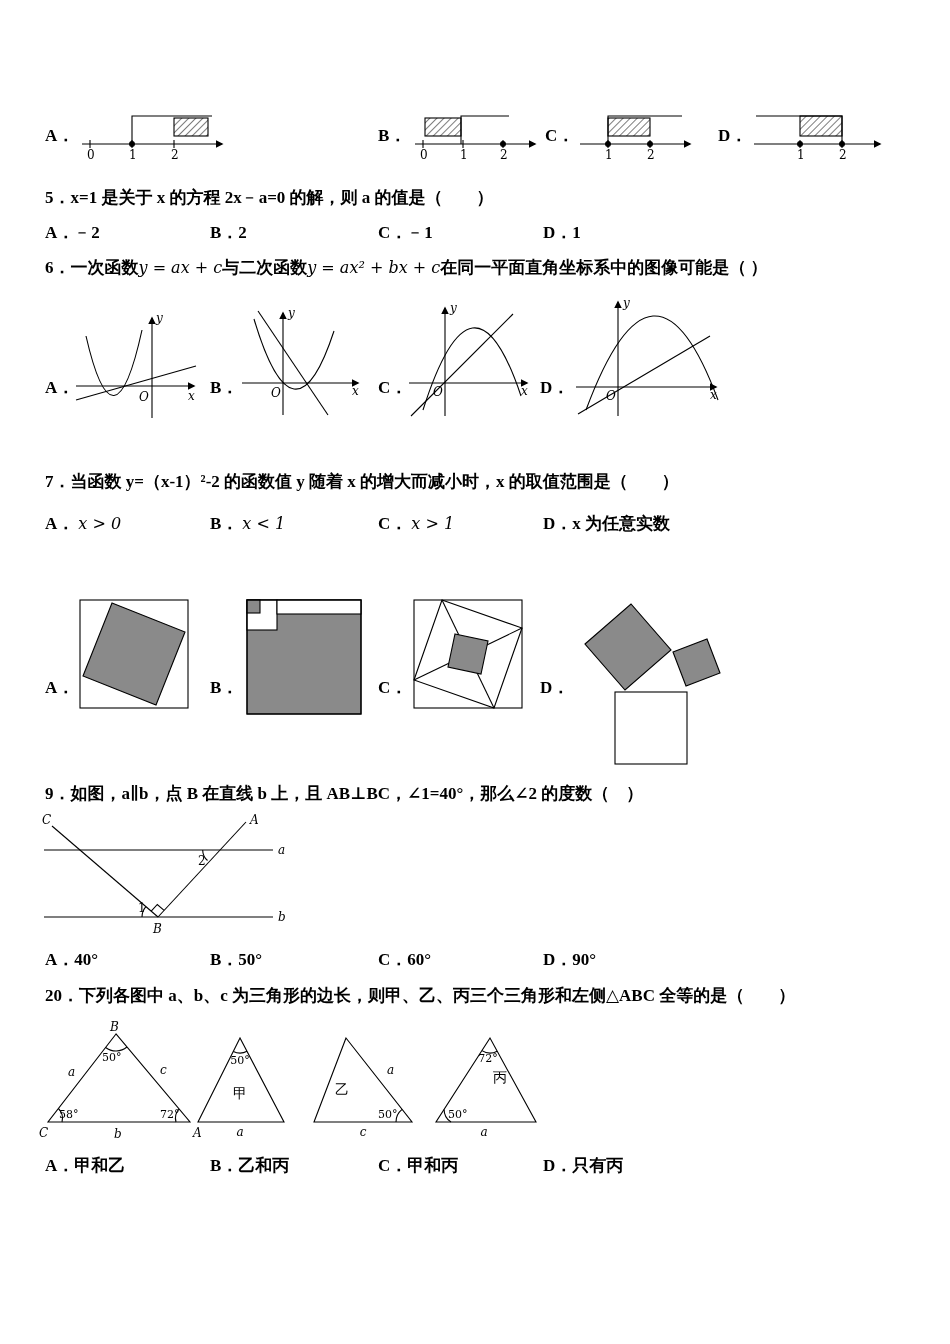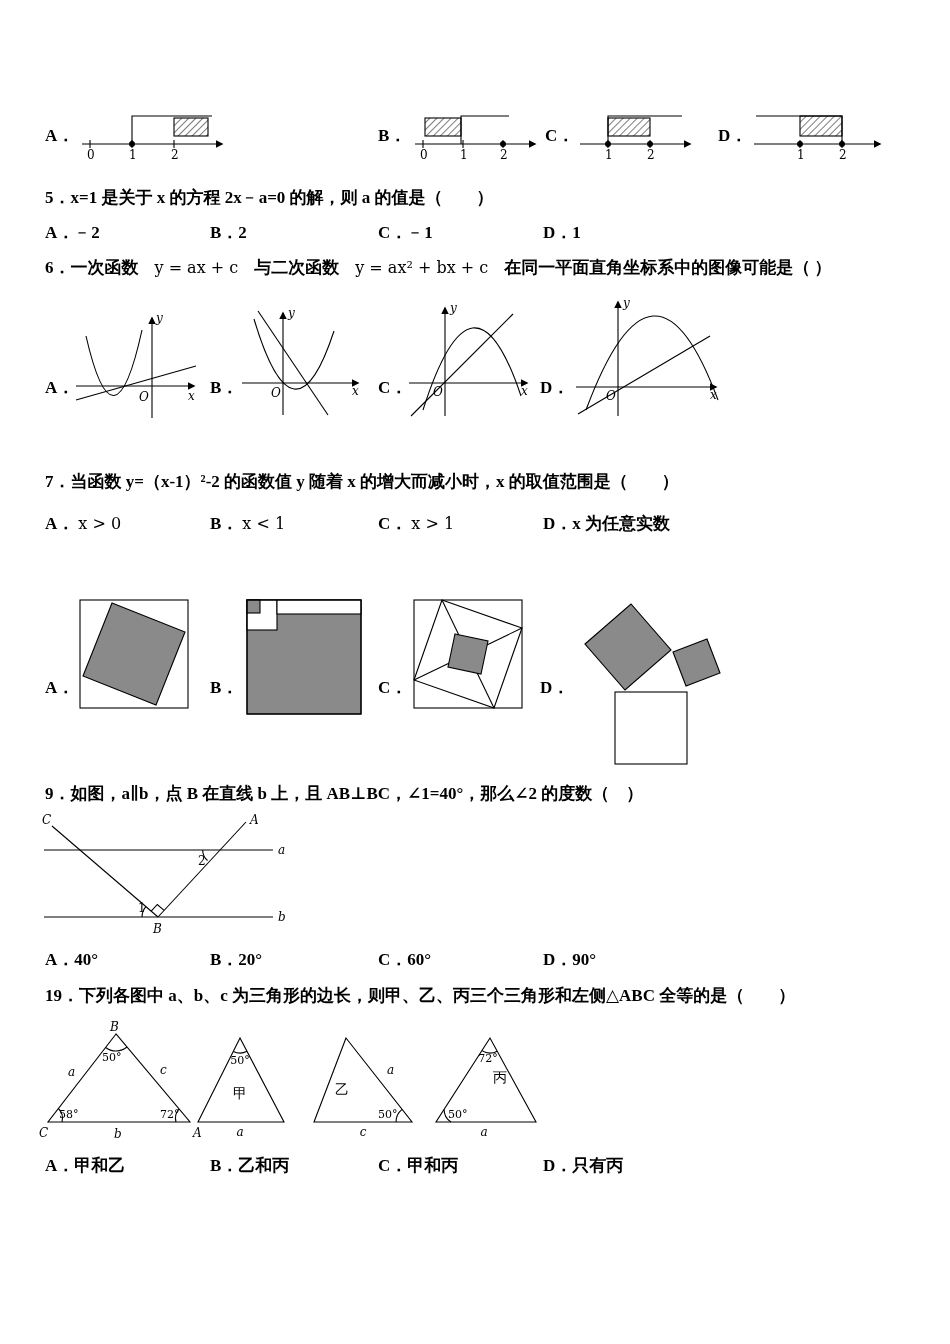"6．一次函数" .stemflex { gap: 16px -> 0 }
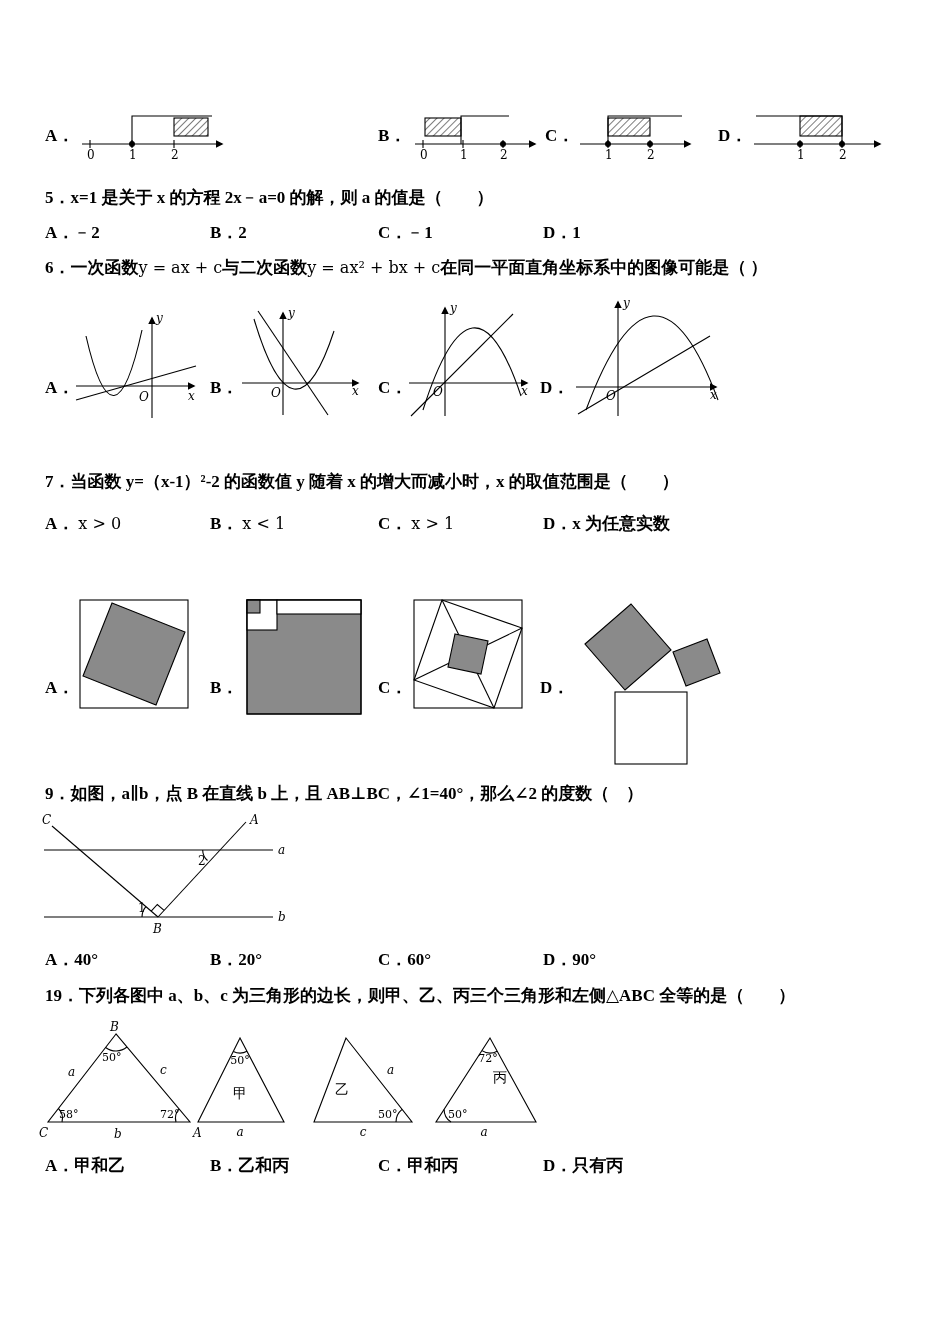"y = ax + c" .math { font-style: none -> italic }
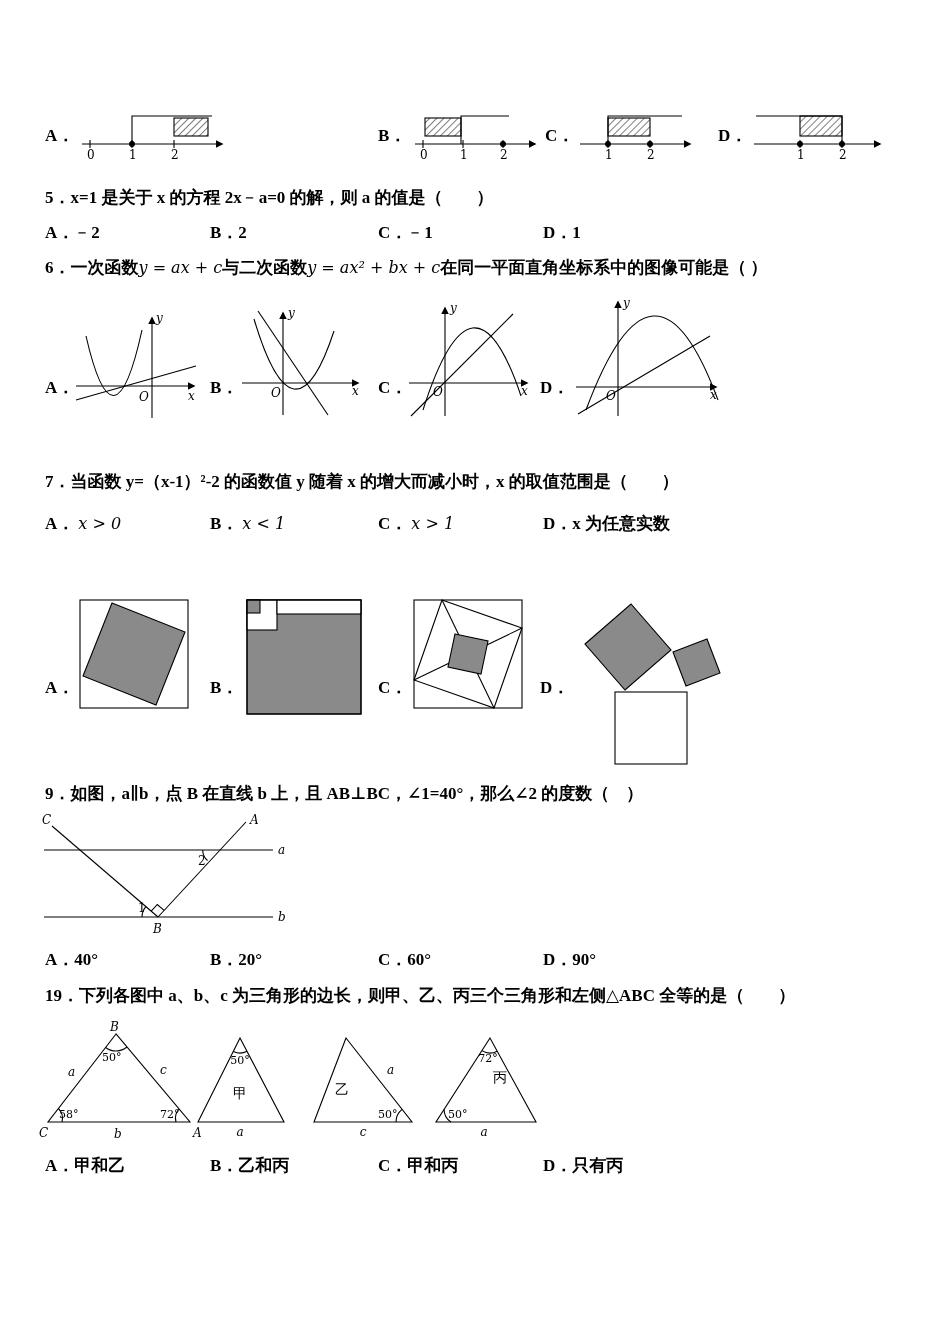"B．20°" div.abs { text: 20 -> 50 }
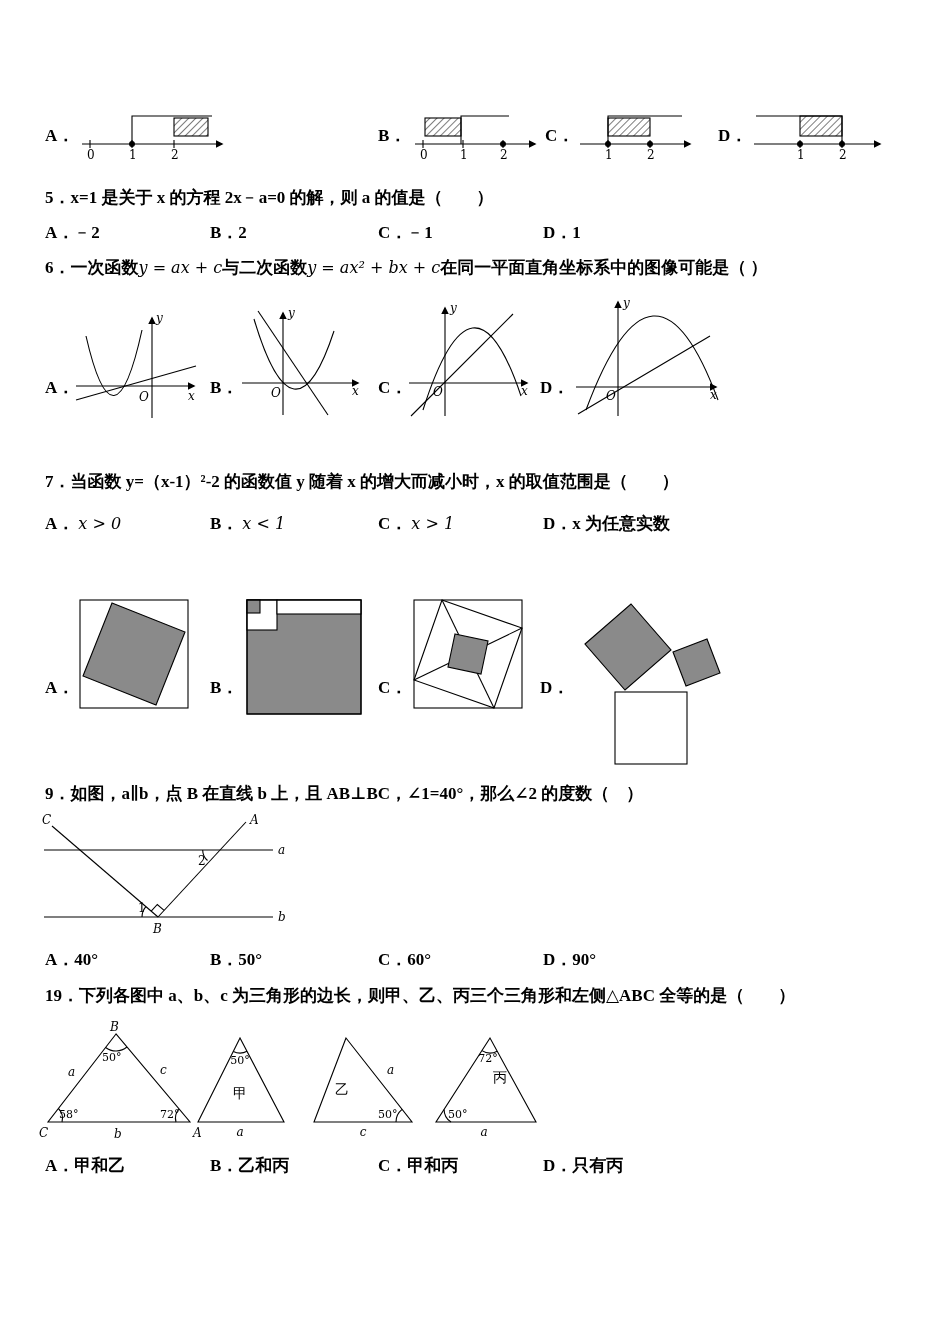"19．下列各图中 a、b、c" div.abs { text: 19 -> 20 }
